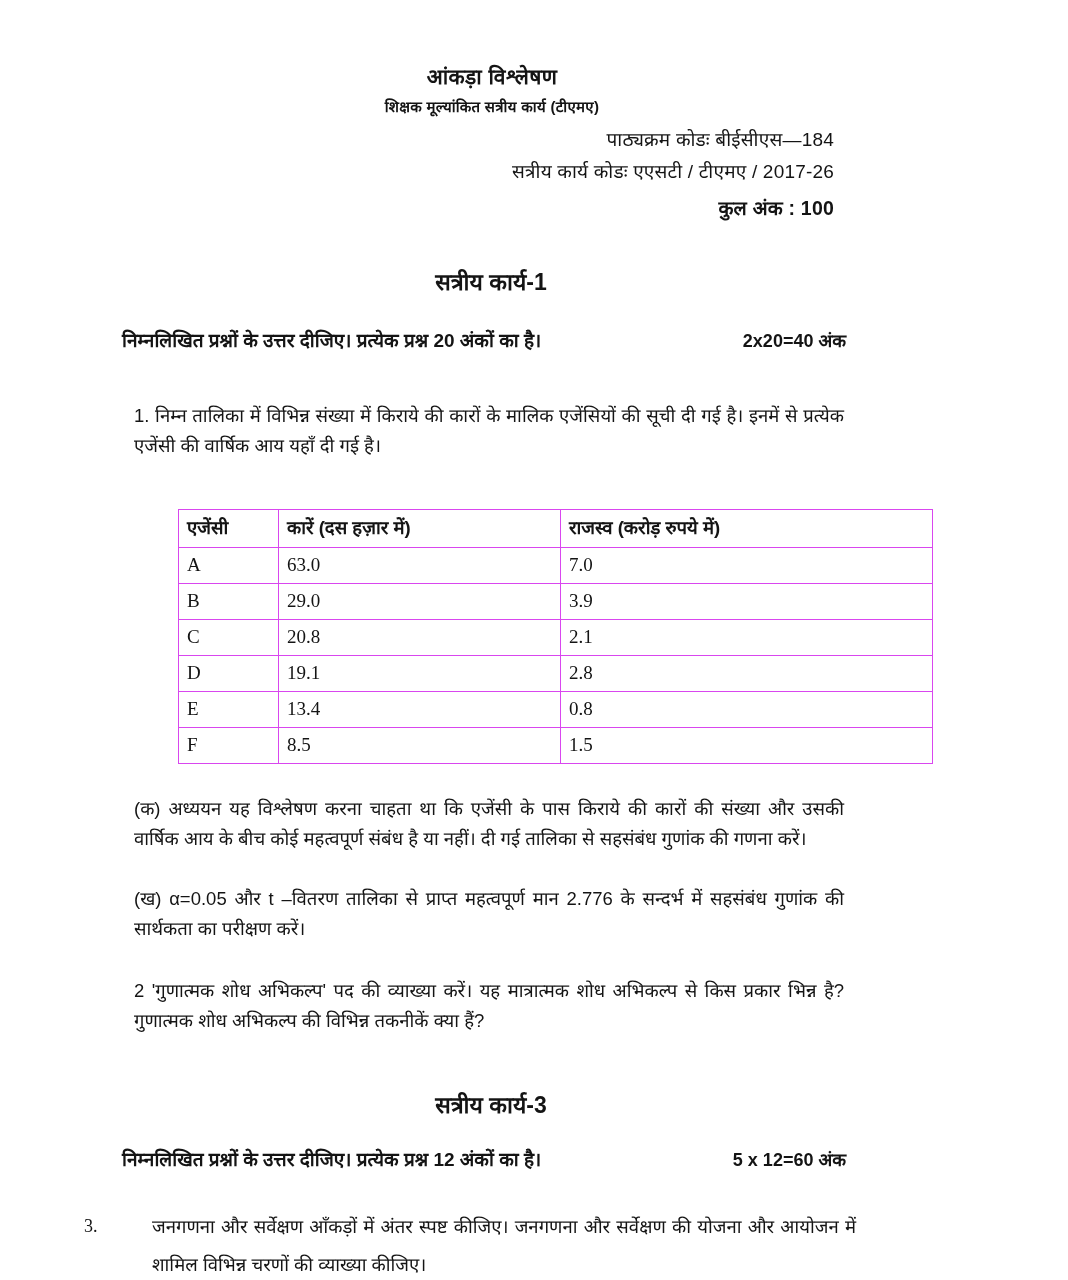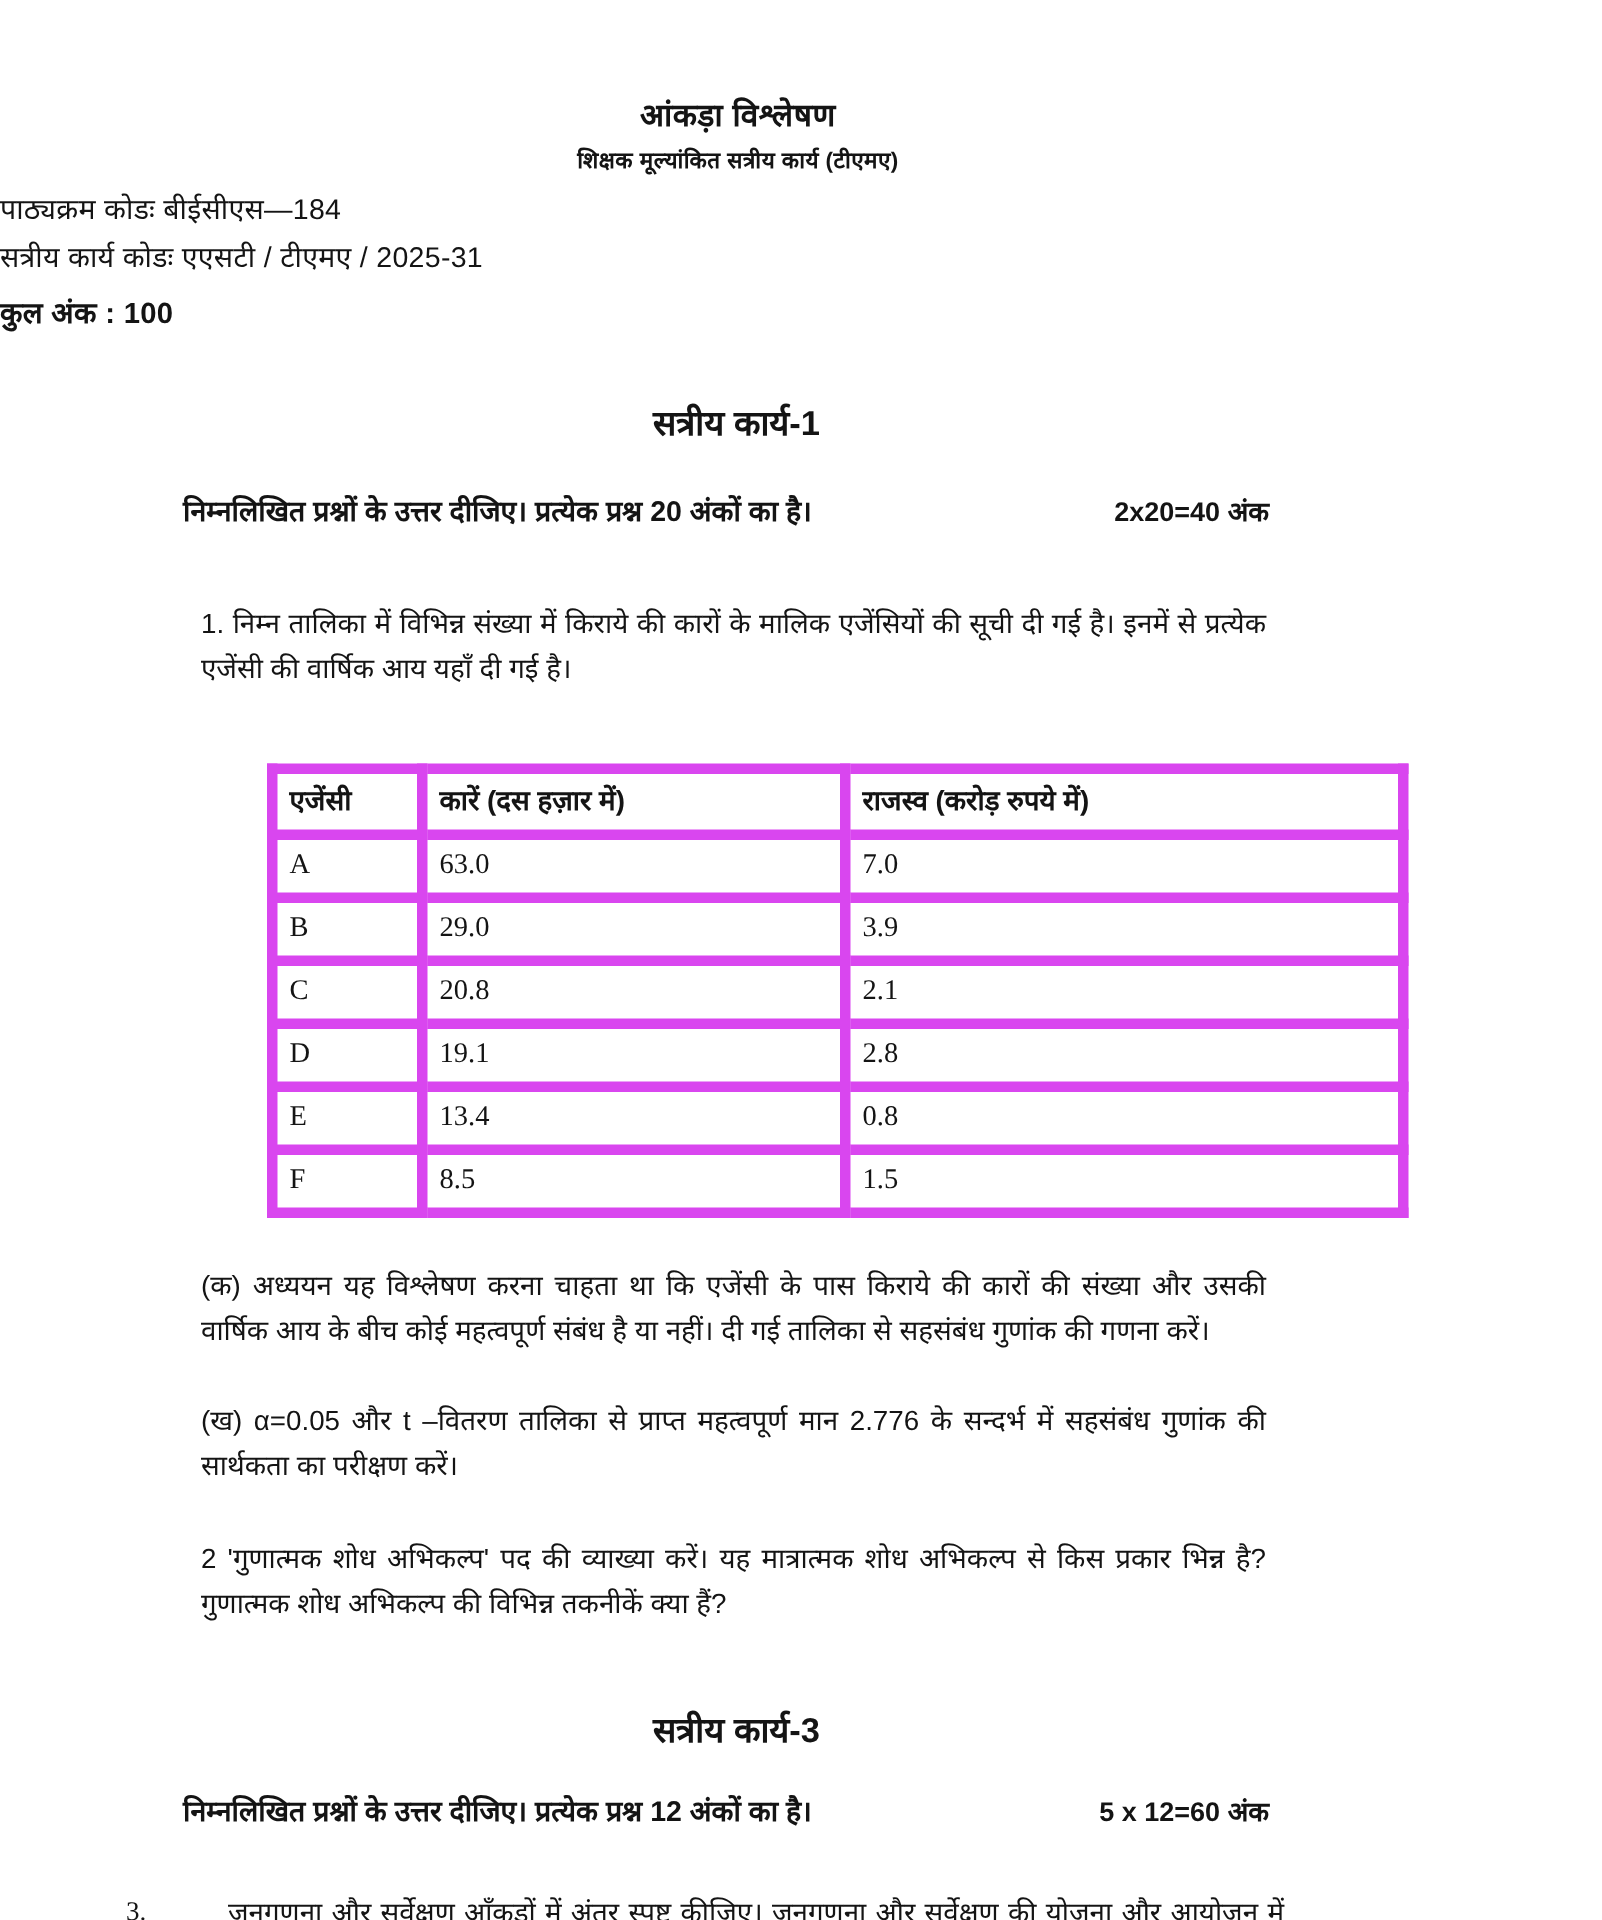"पाठ्यक्रम कोडः बीईसीएस—184" .meta-line { text-align: left -> right }
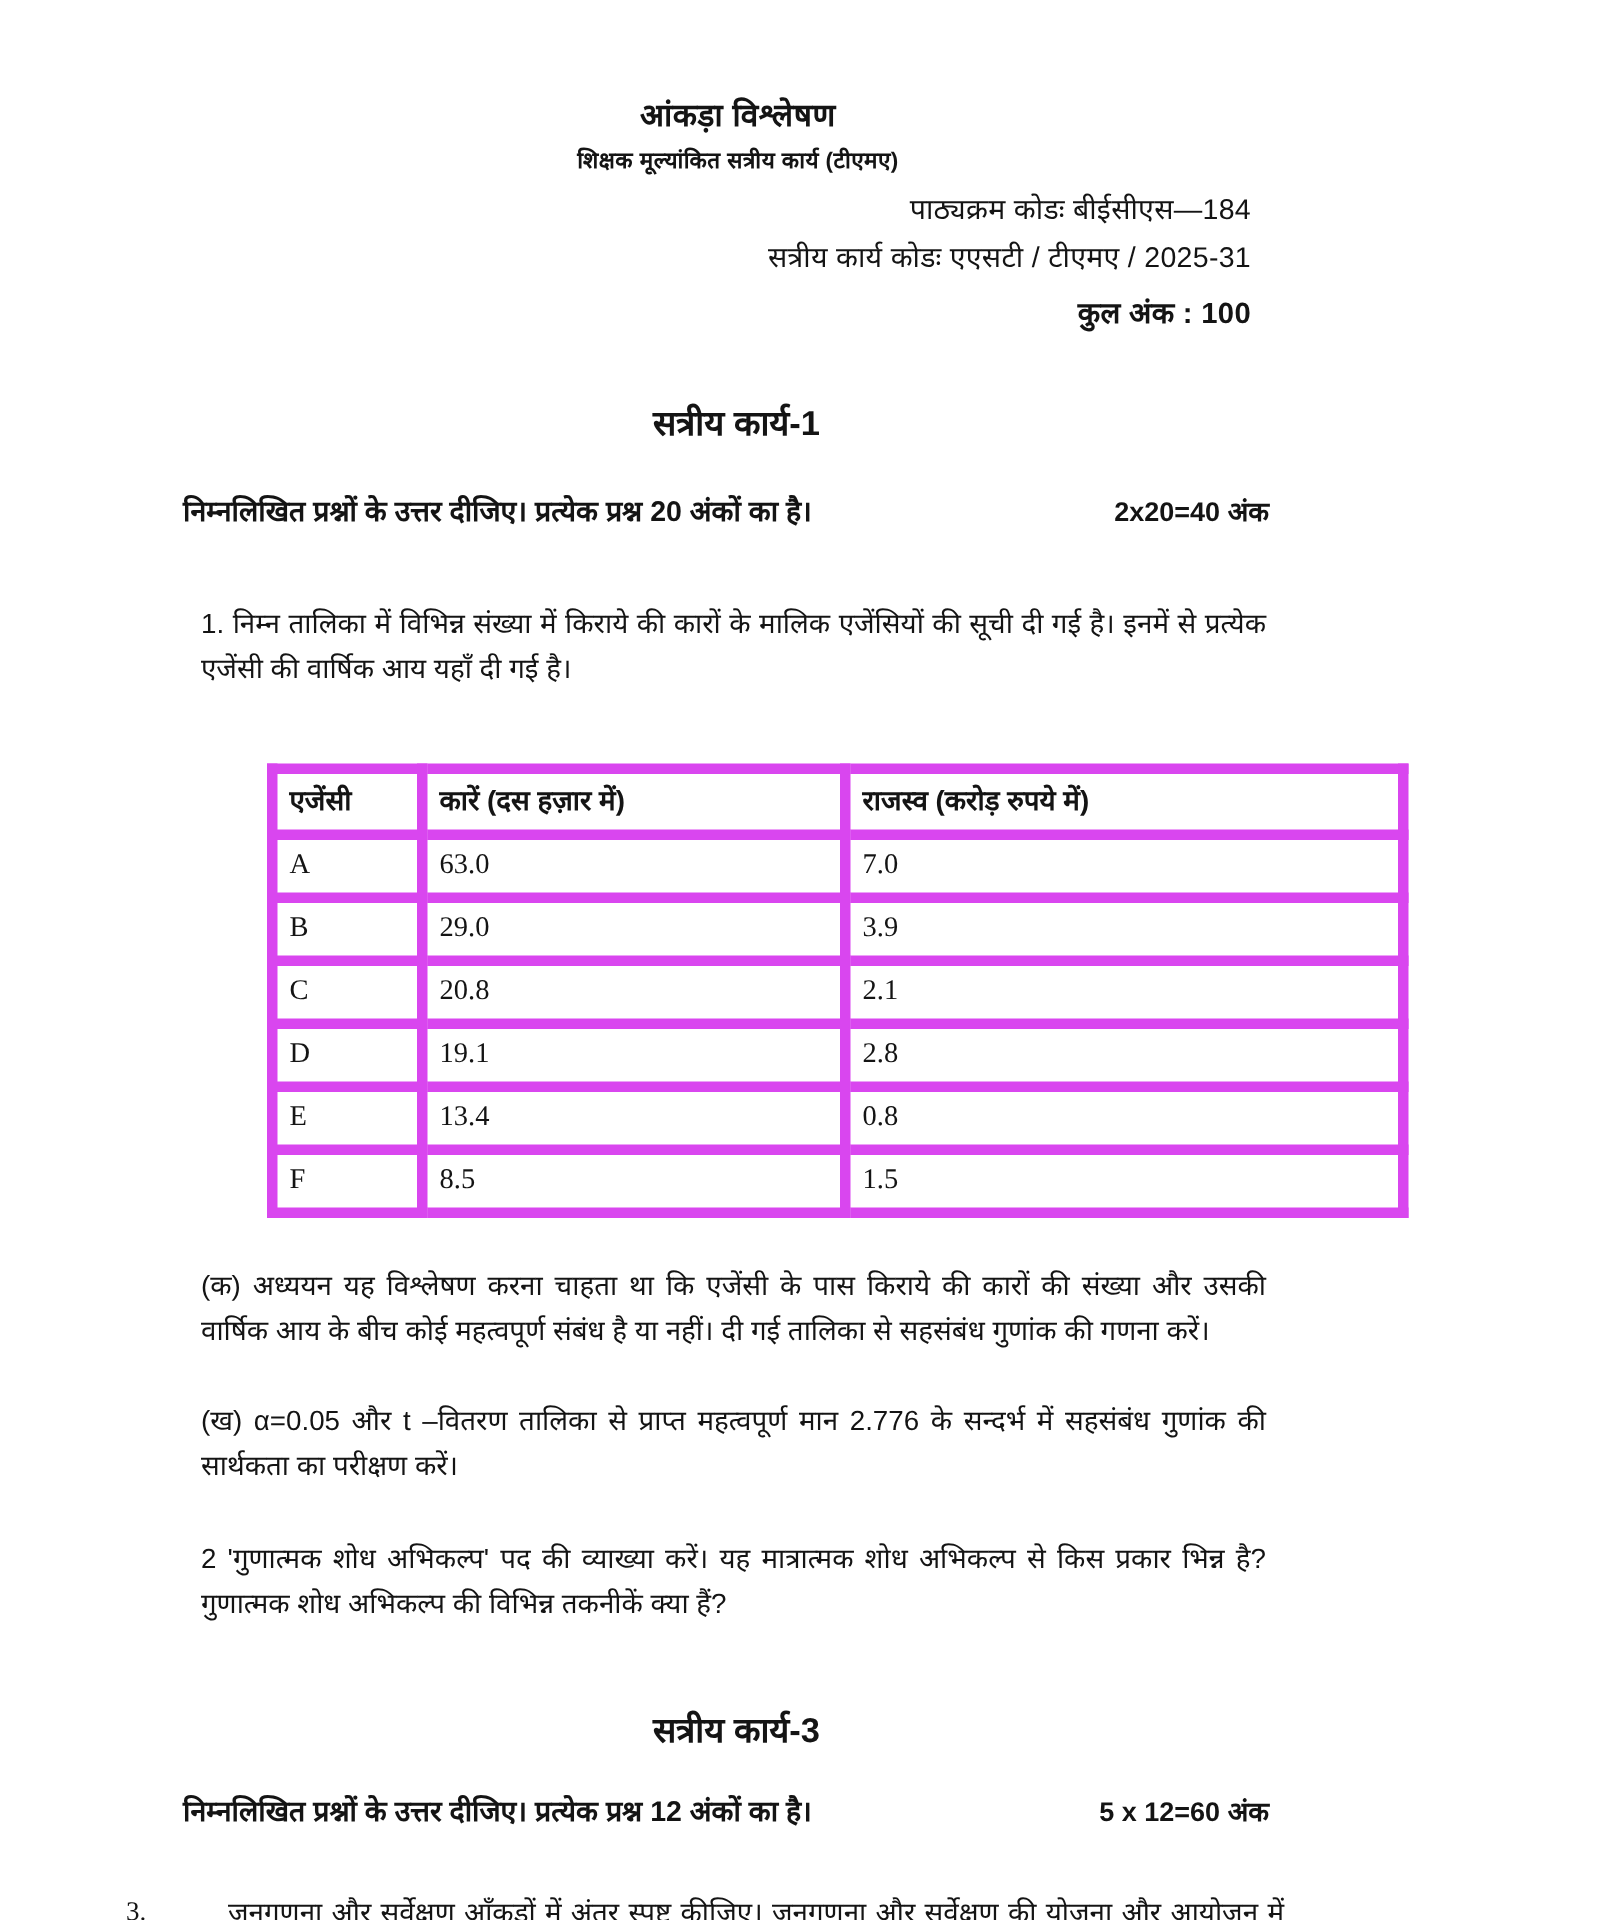"सत्रीय कार्य कोडः एएसटी /" div.meta-line { text: 2025-31 -> 2017-26 }
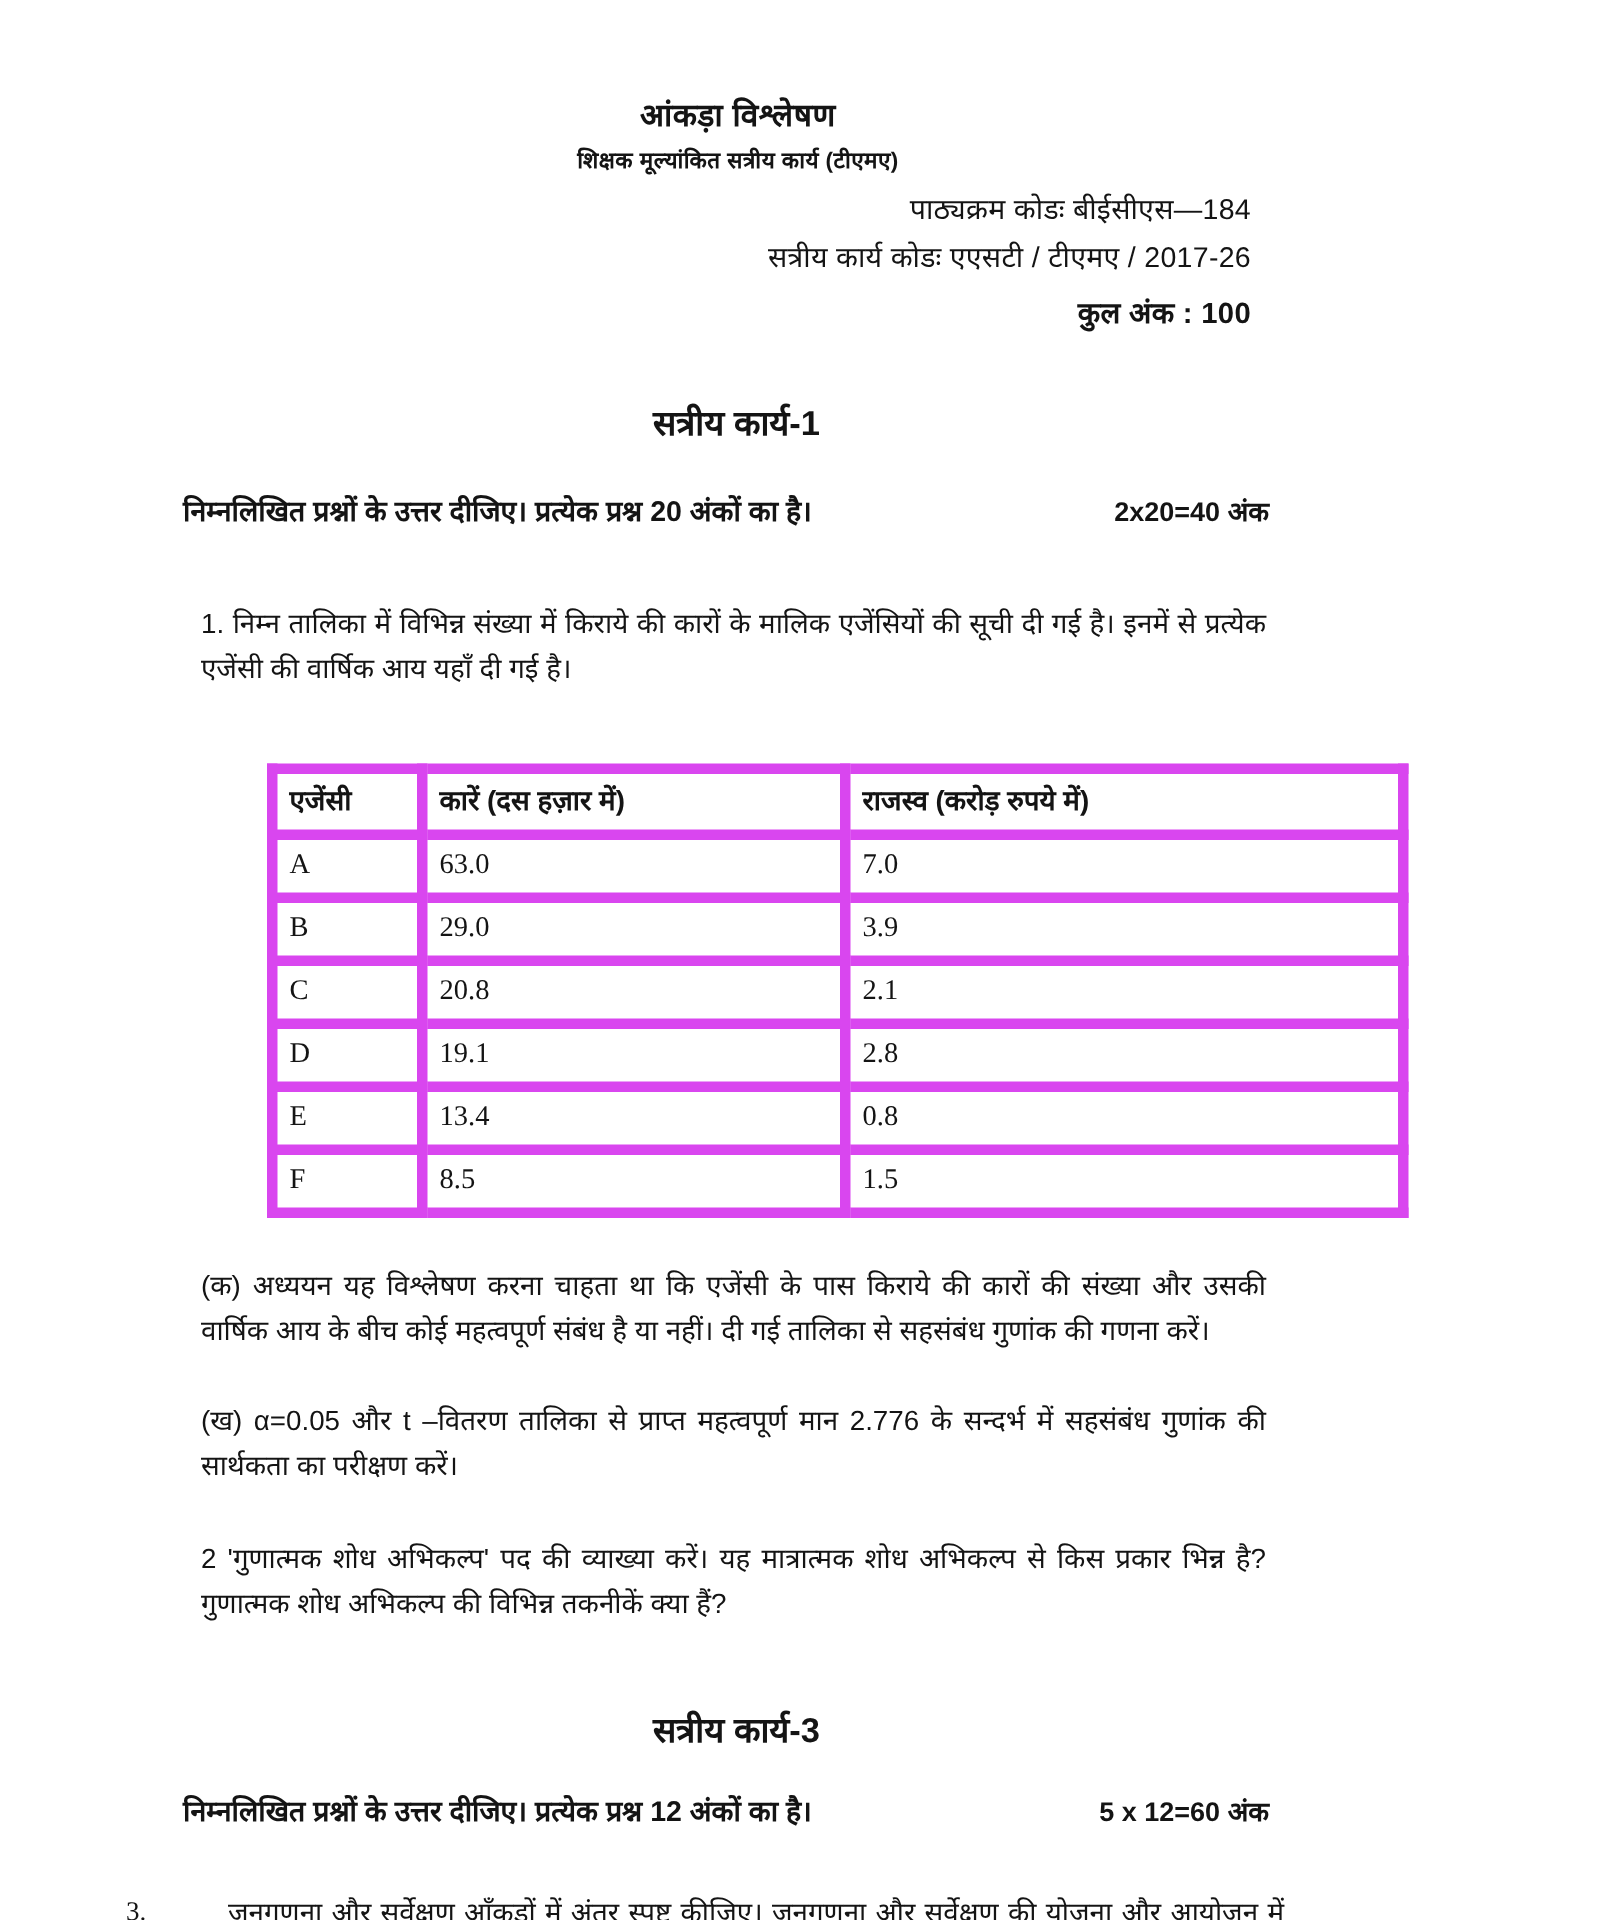"एजेंसी" table.data-table th, table.data-table td { border: 7px solid #d946ef -> 1px solid #d946ef }
